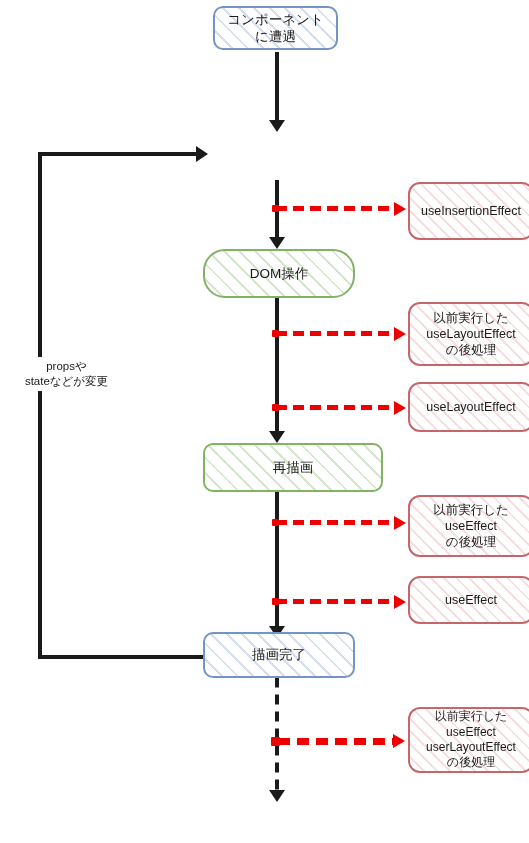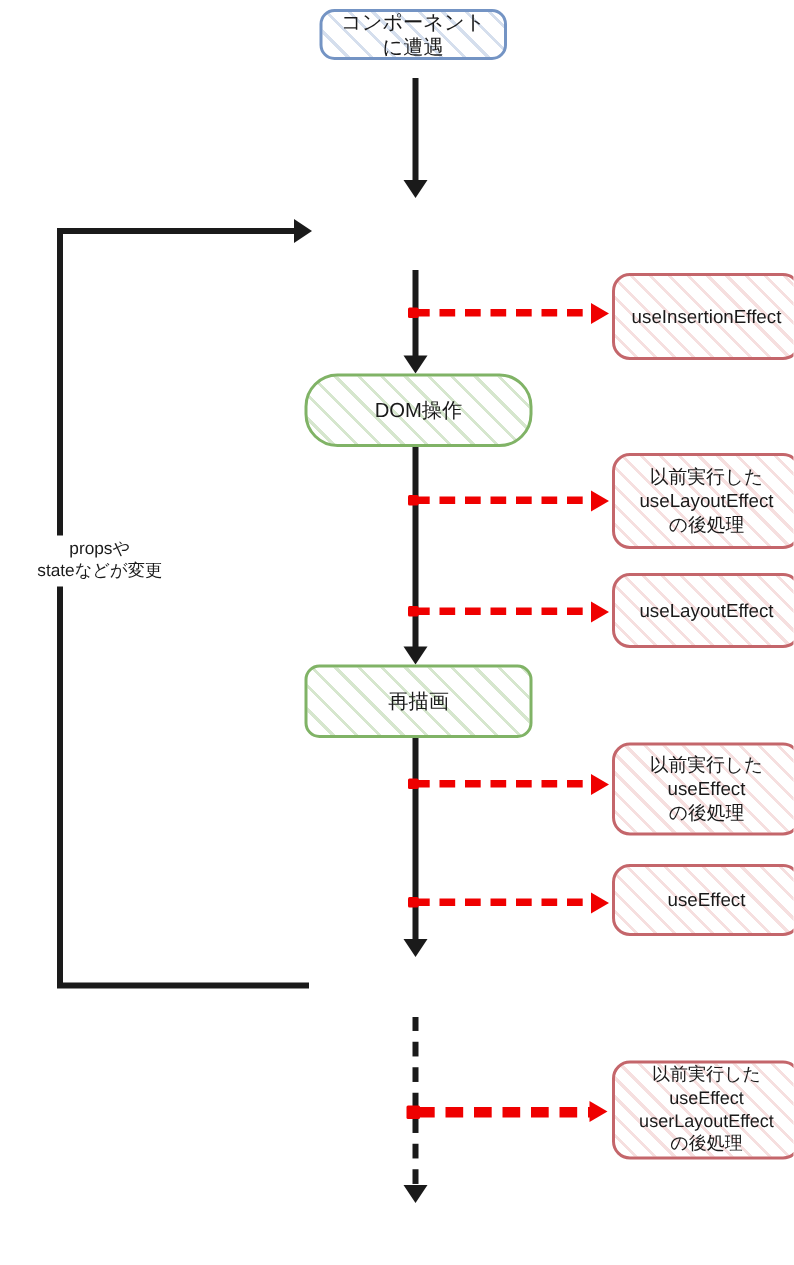"コンポーネント" div.node { height: 34px -> 44px }
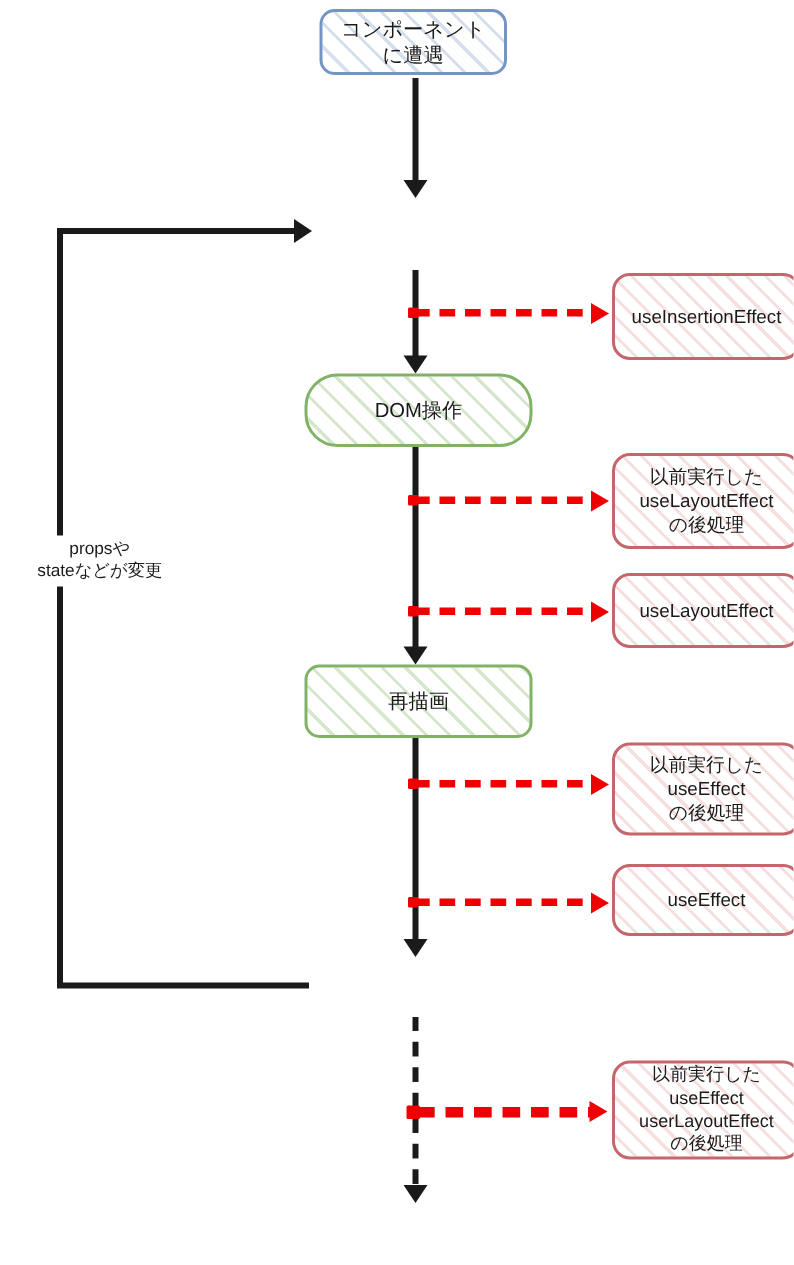"再描画" div.node { width: 152px -> 180px }
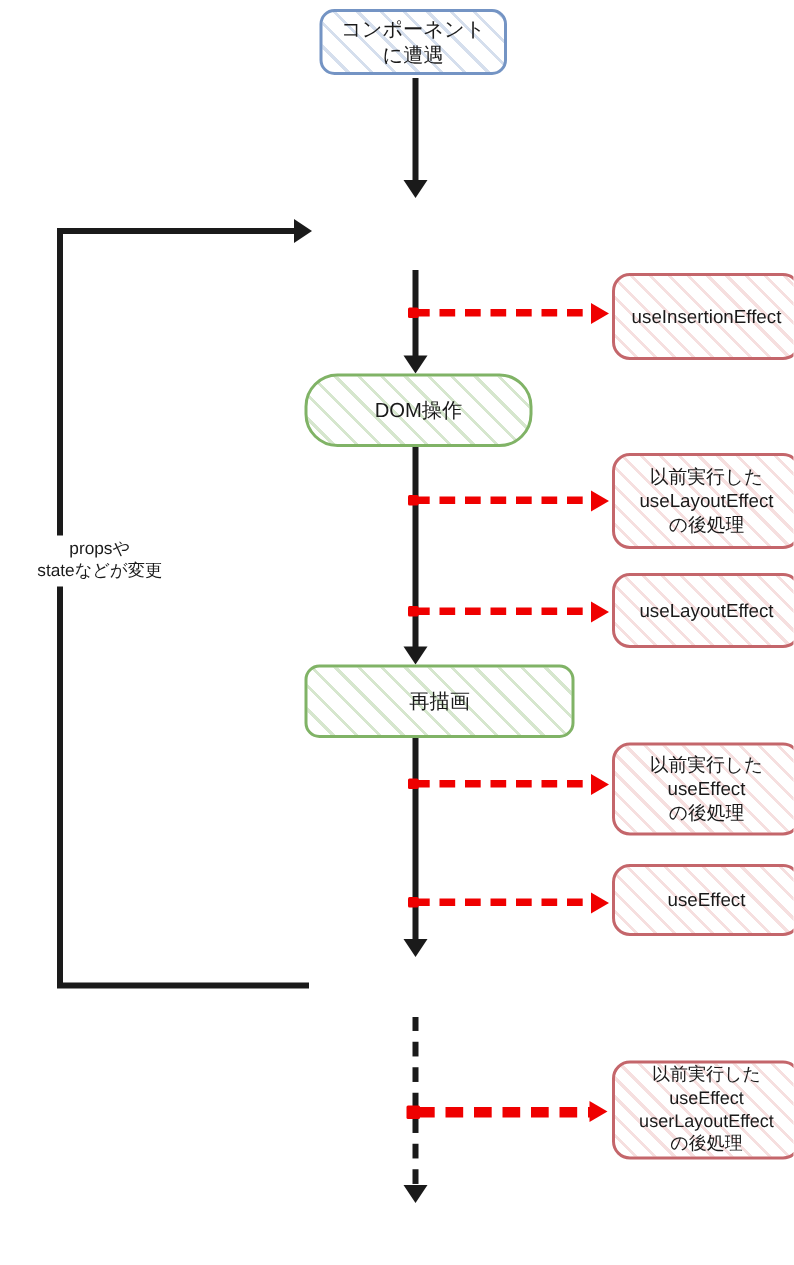"描画完了" div.node { html: none -> <div>描画完了</div> }
